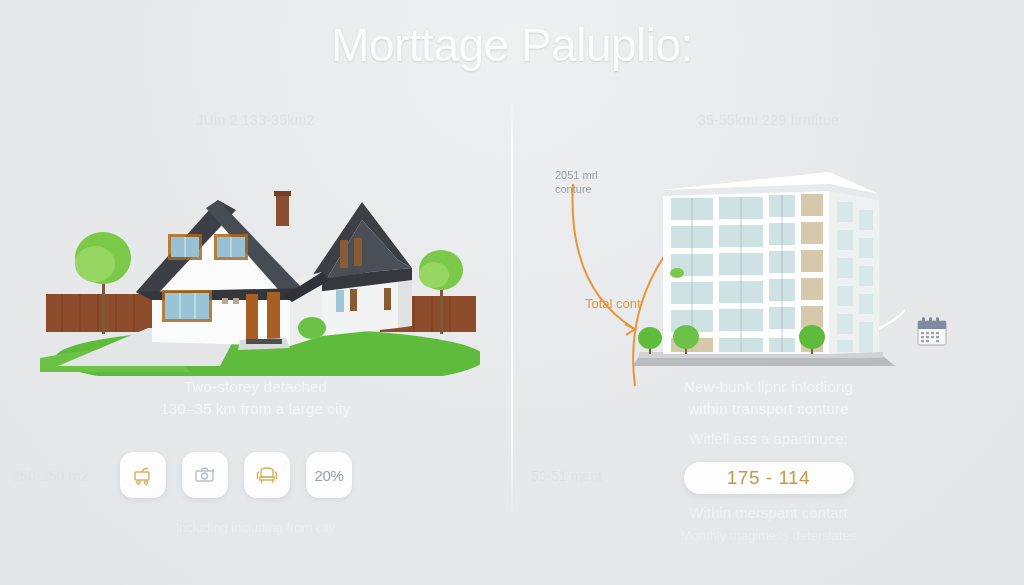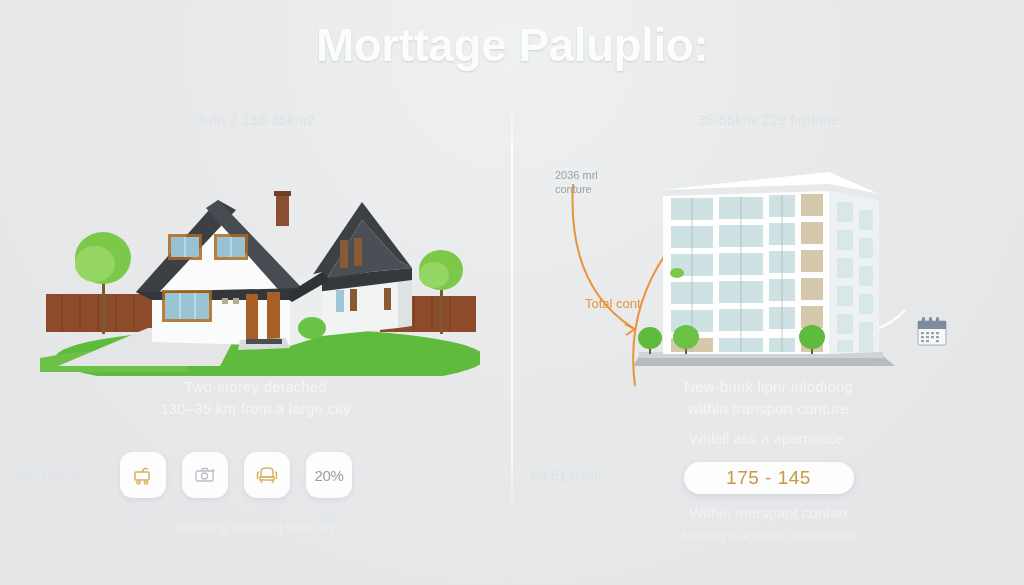"Morttage Paluplio:" #title { font-weight: bold -> normal }
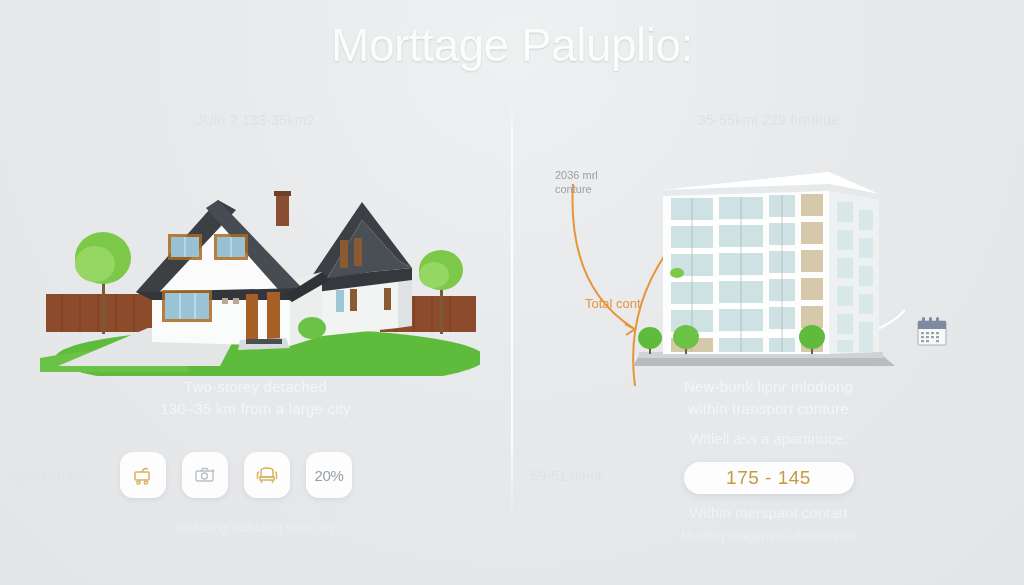"2036 mrl" div { text: 2036 -> 2051 }
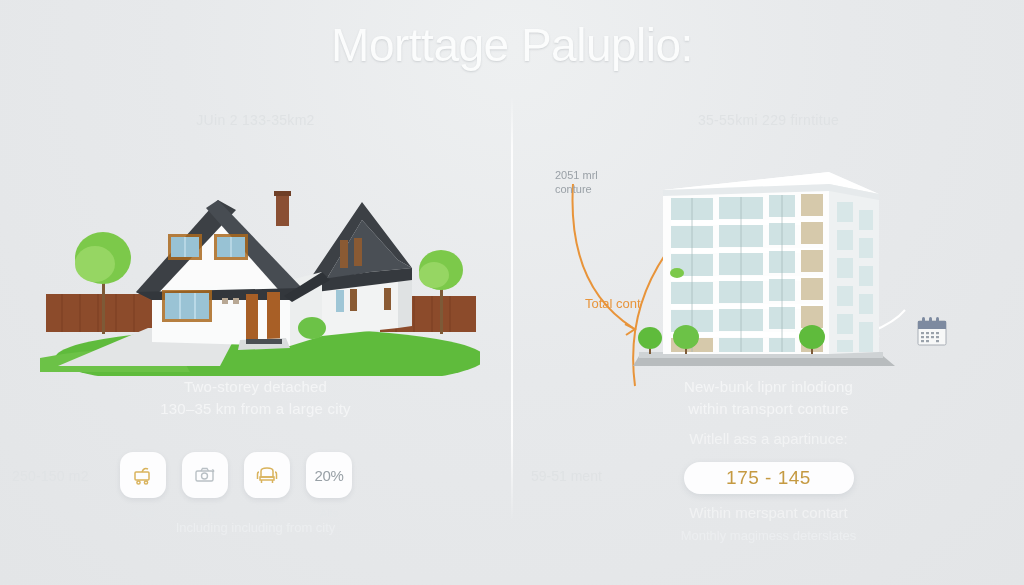"175 - 145" span { text: 145 -> 114 }
